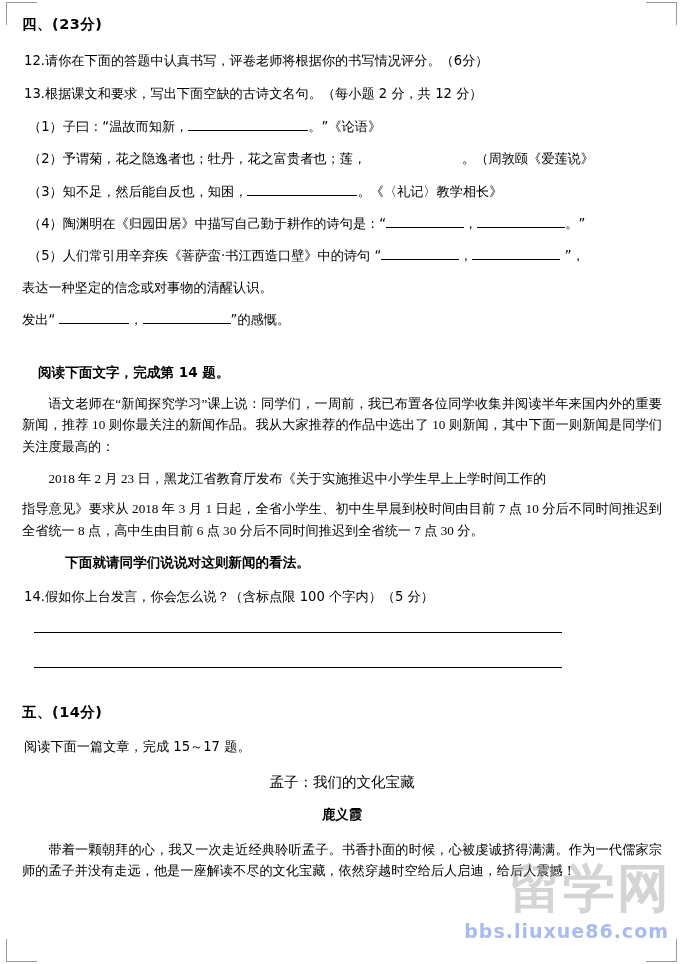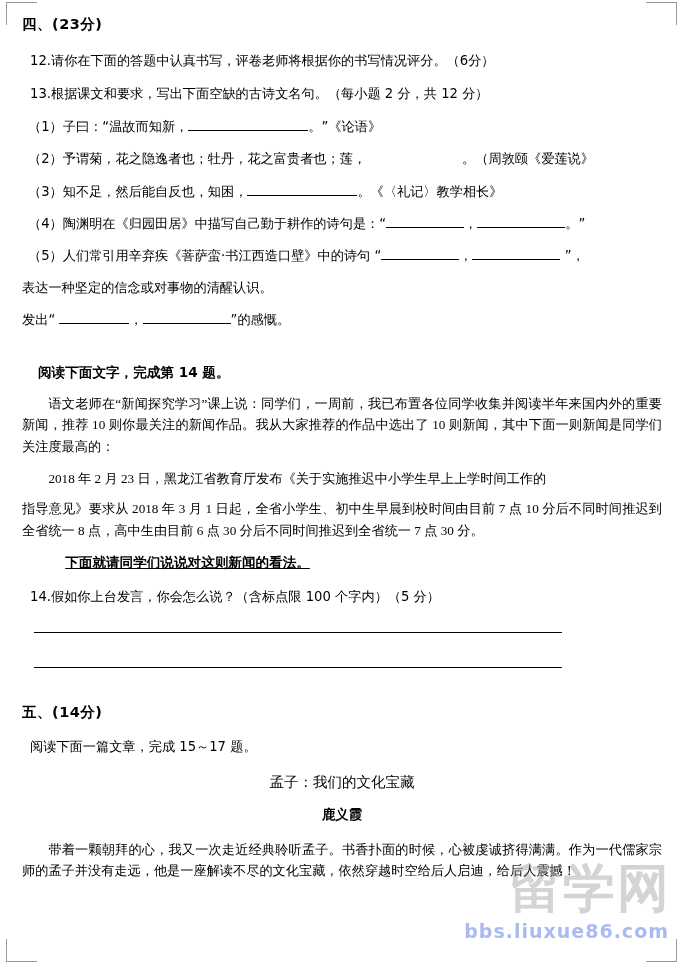"12.请你在下面的答题中认真书写，评卷老师将根据你的书写情况评分。（6分）" .q-line { margin: 0 0 14px 8px -> 0 0 14px 2px }
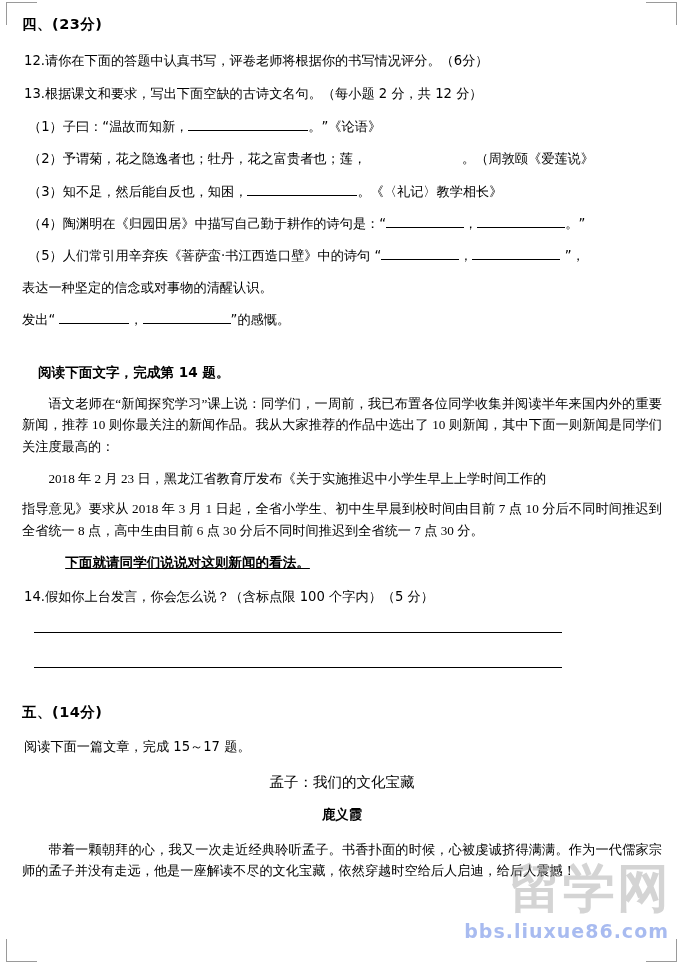"下面就请同学们说说对这则新闻的看法。" div.bold-lead { text-decoration: underline -> none }
